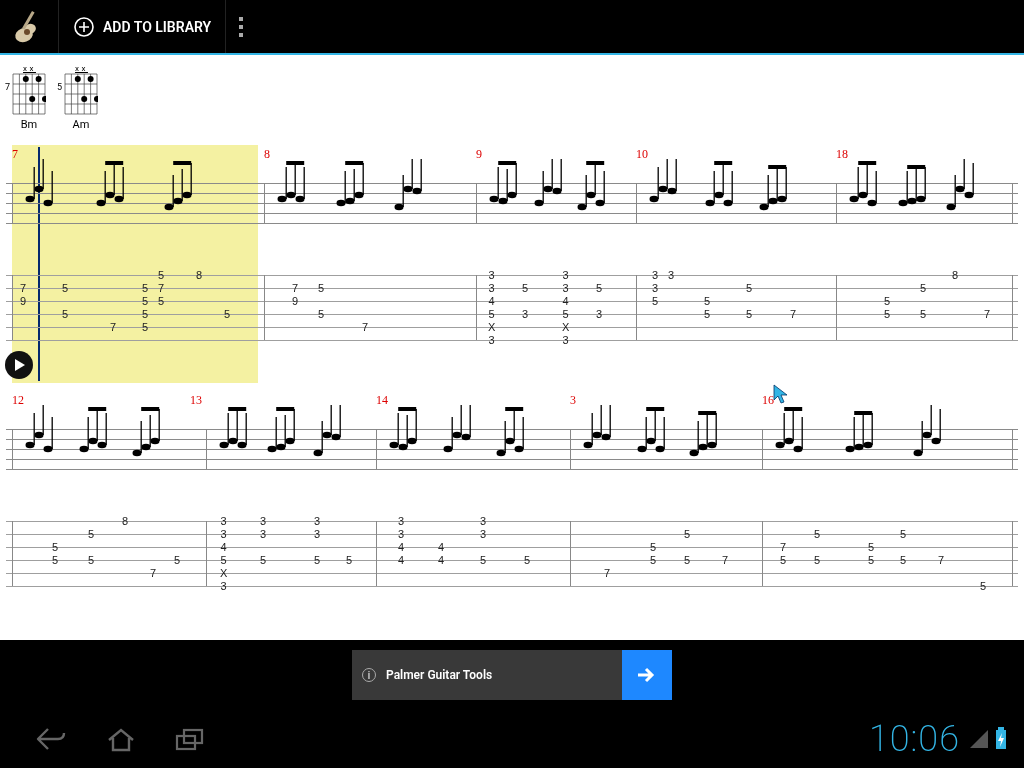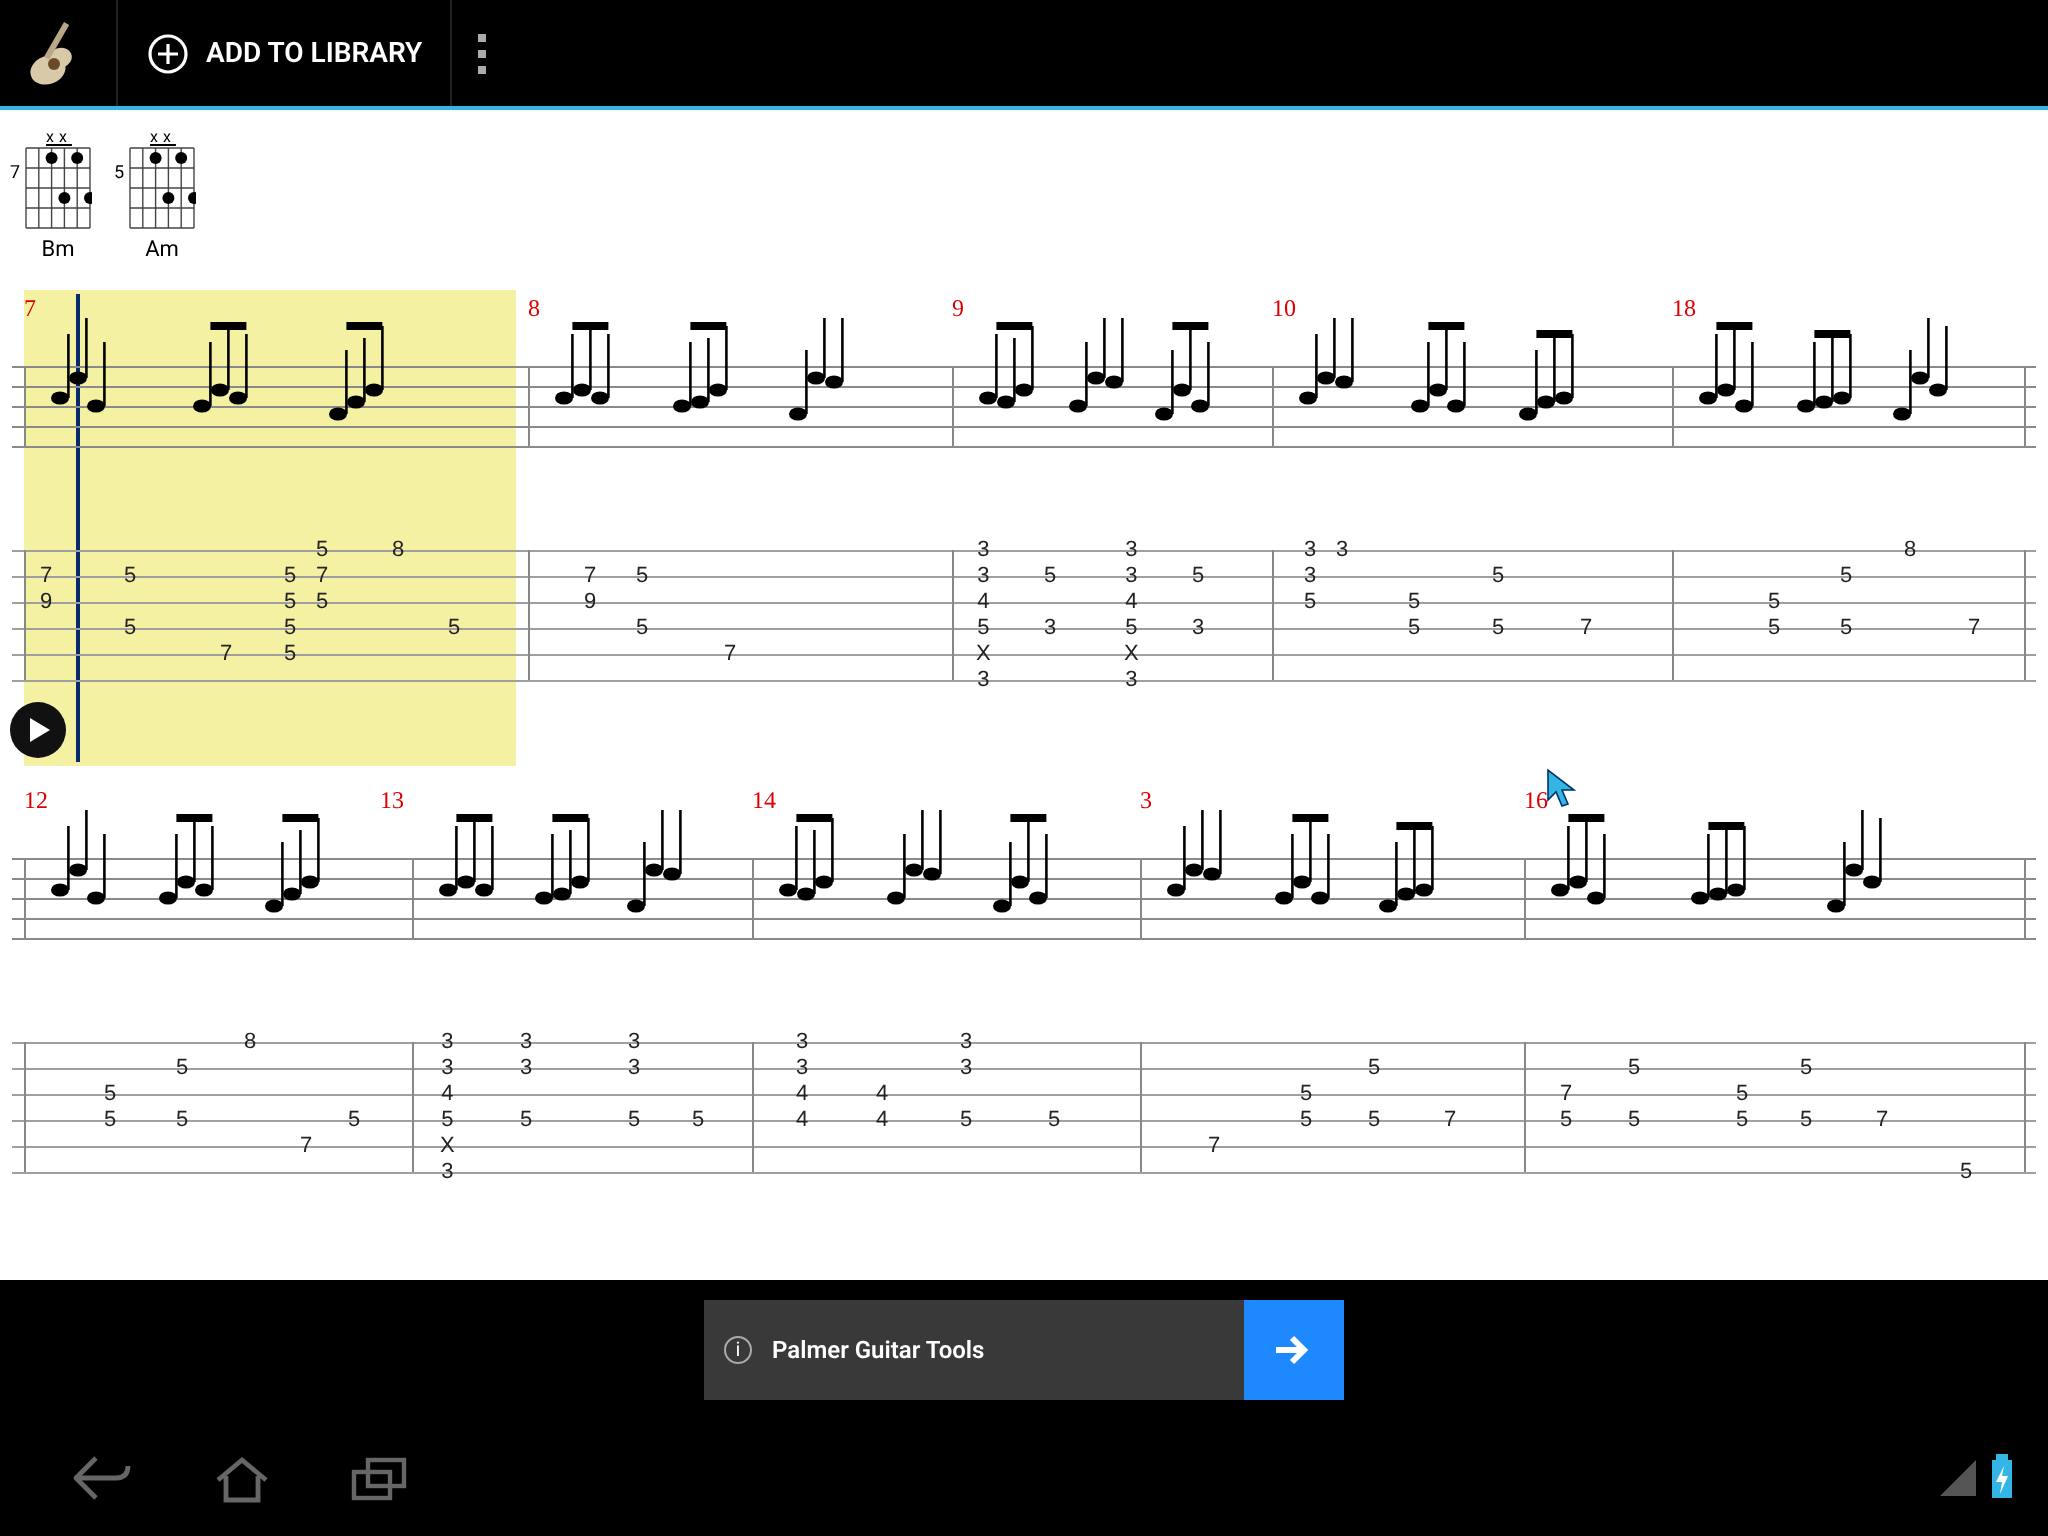"10:06" div.clock { html: none -> <div>10:06</div> }
